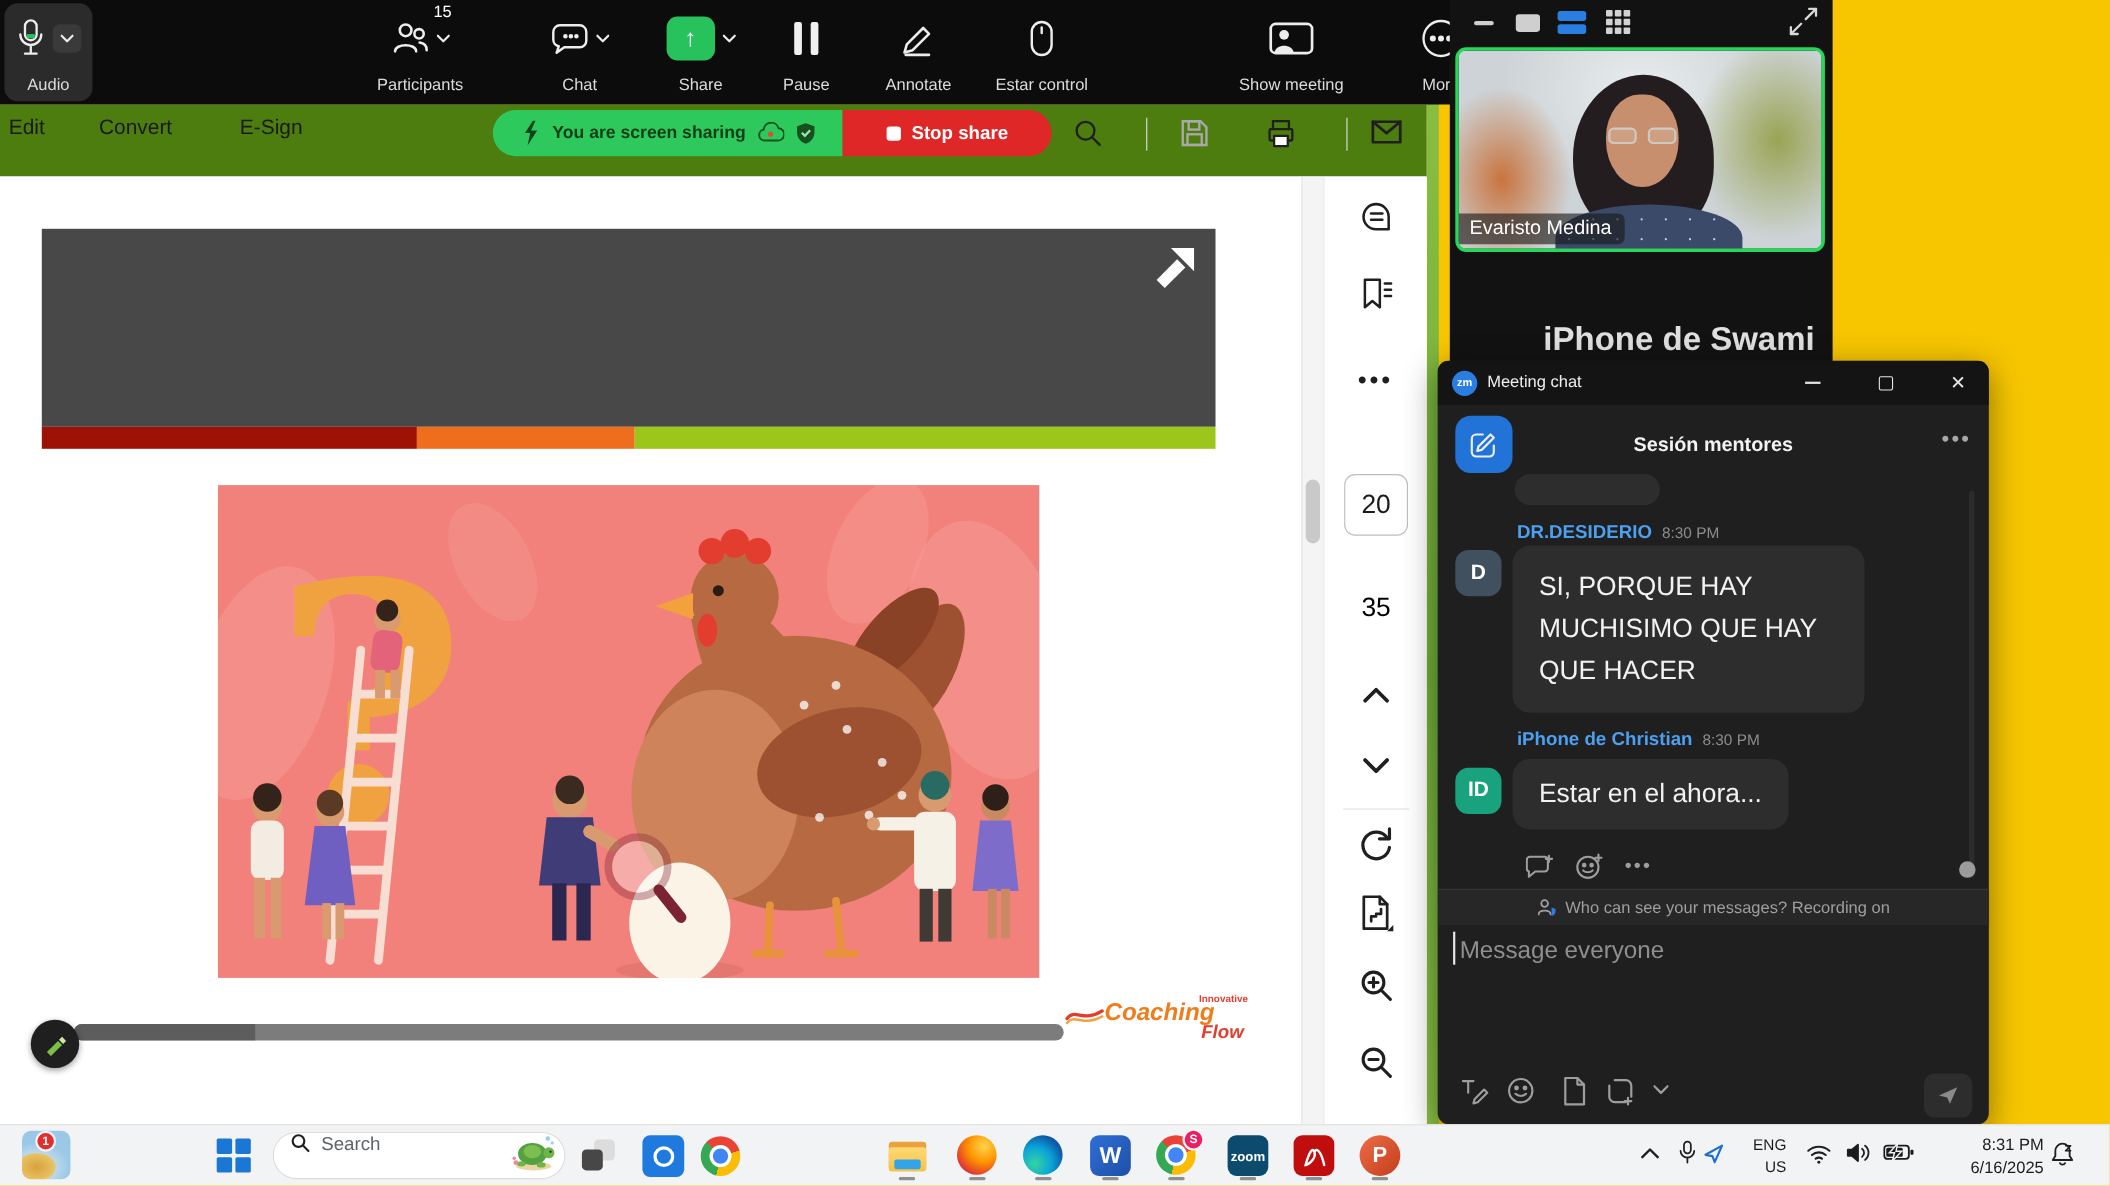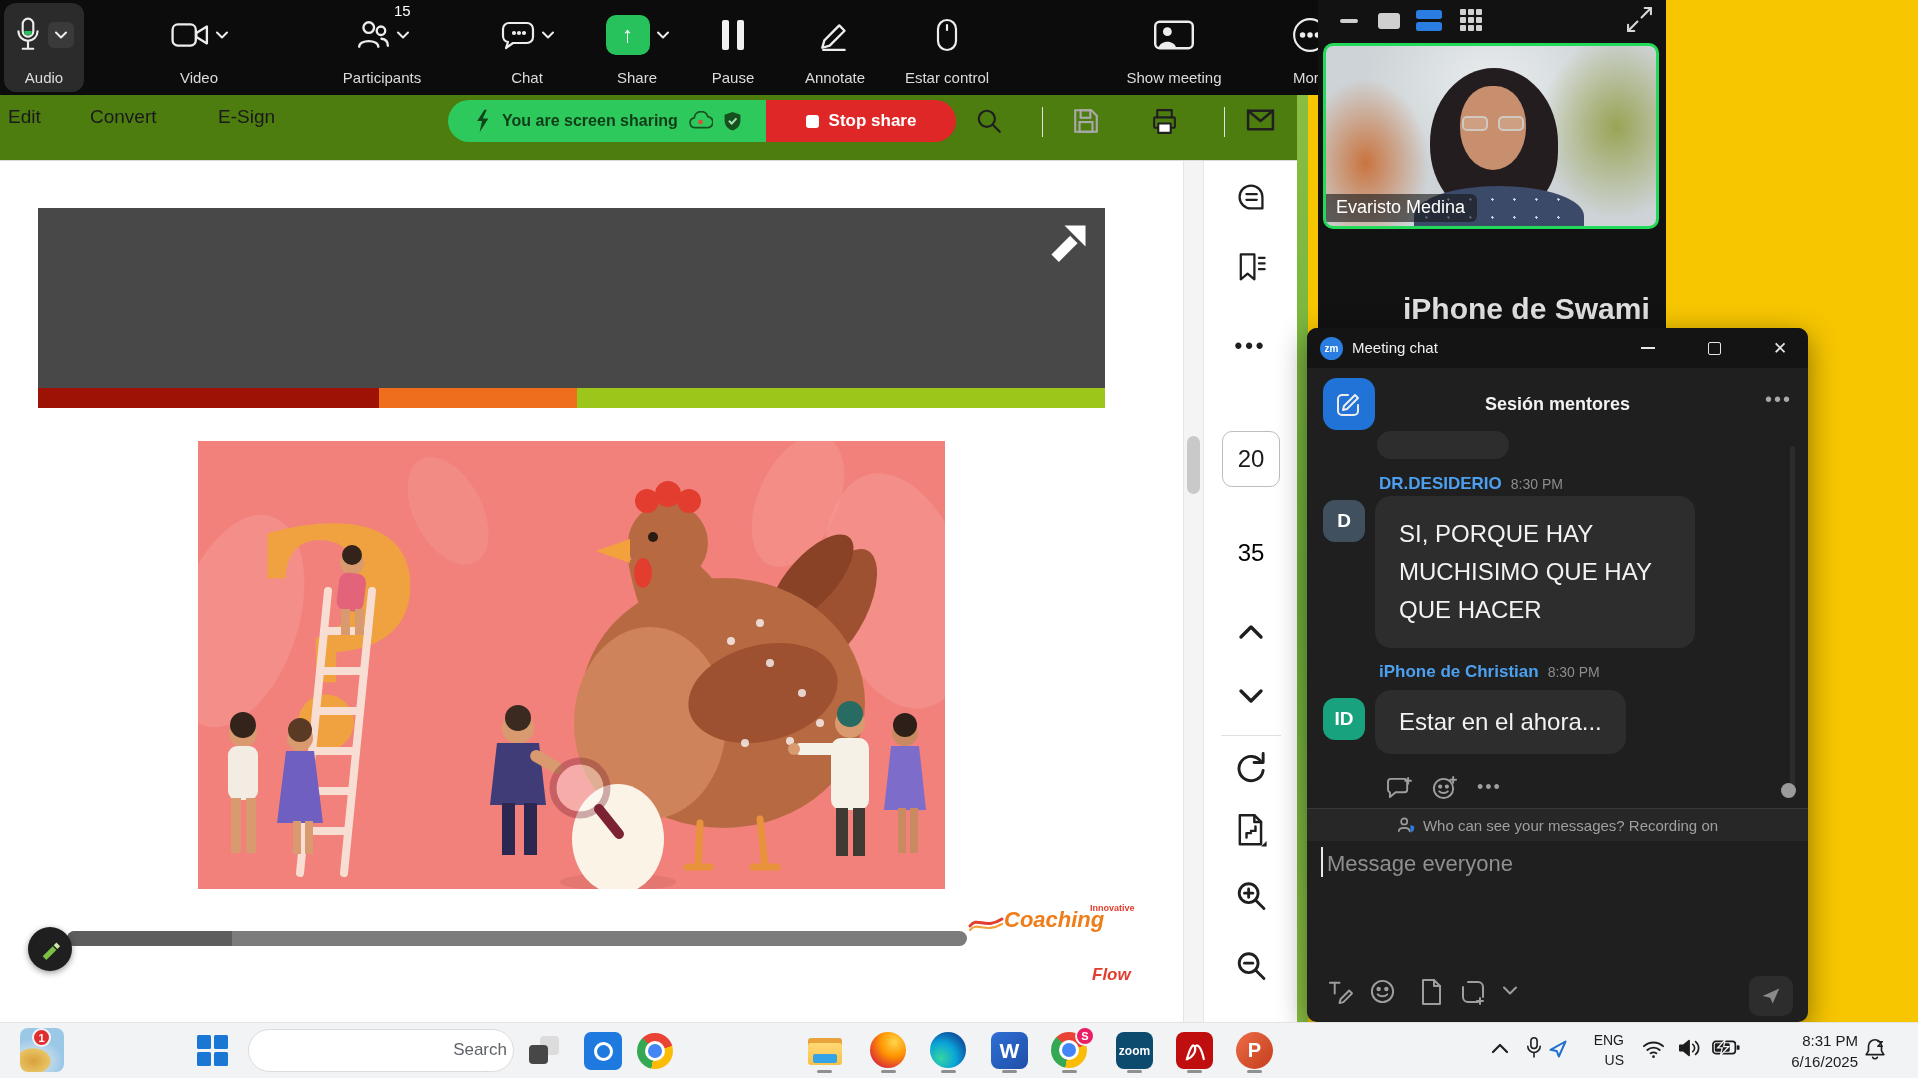"Video" div.zbtn { html: <div> <div> <svg> <rect></rect> <path></path> </svg> <svg> <polyline></polyline> </svg> </div> <div>Video</div> </div> -> none }
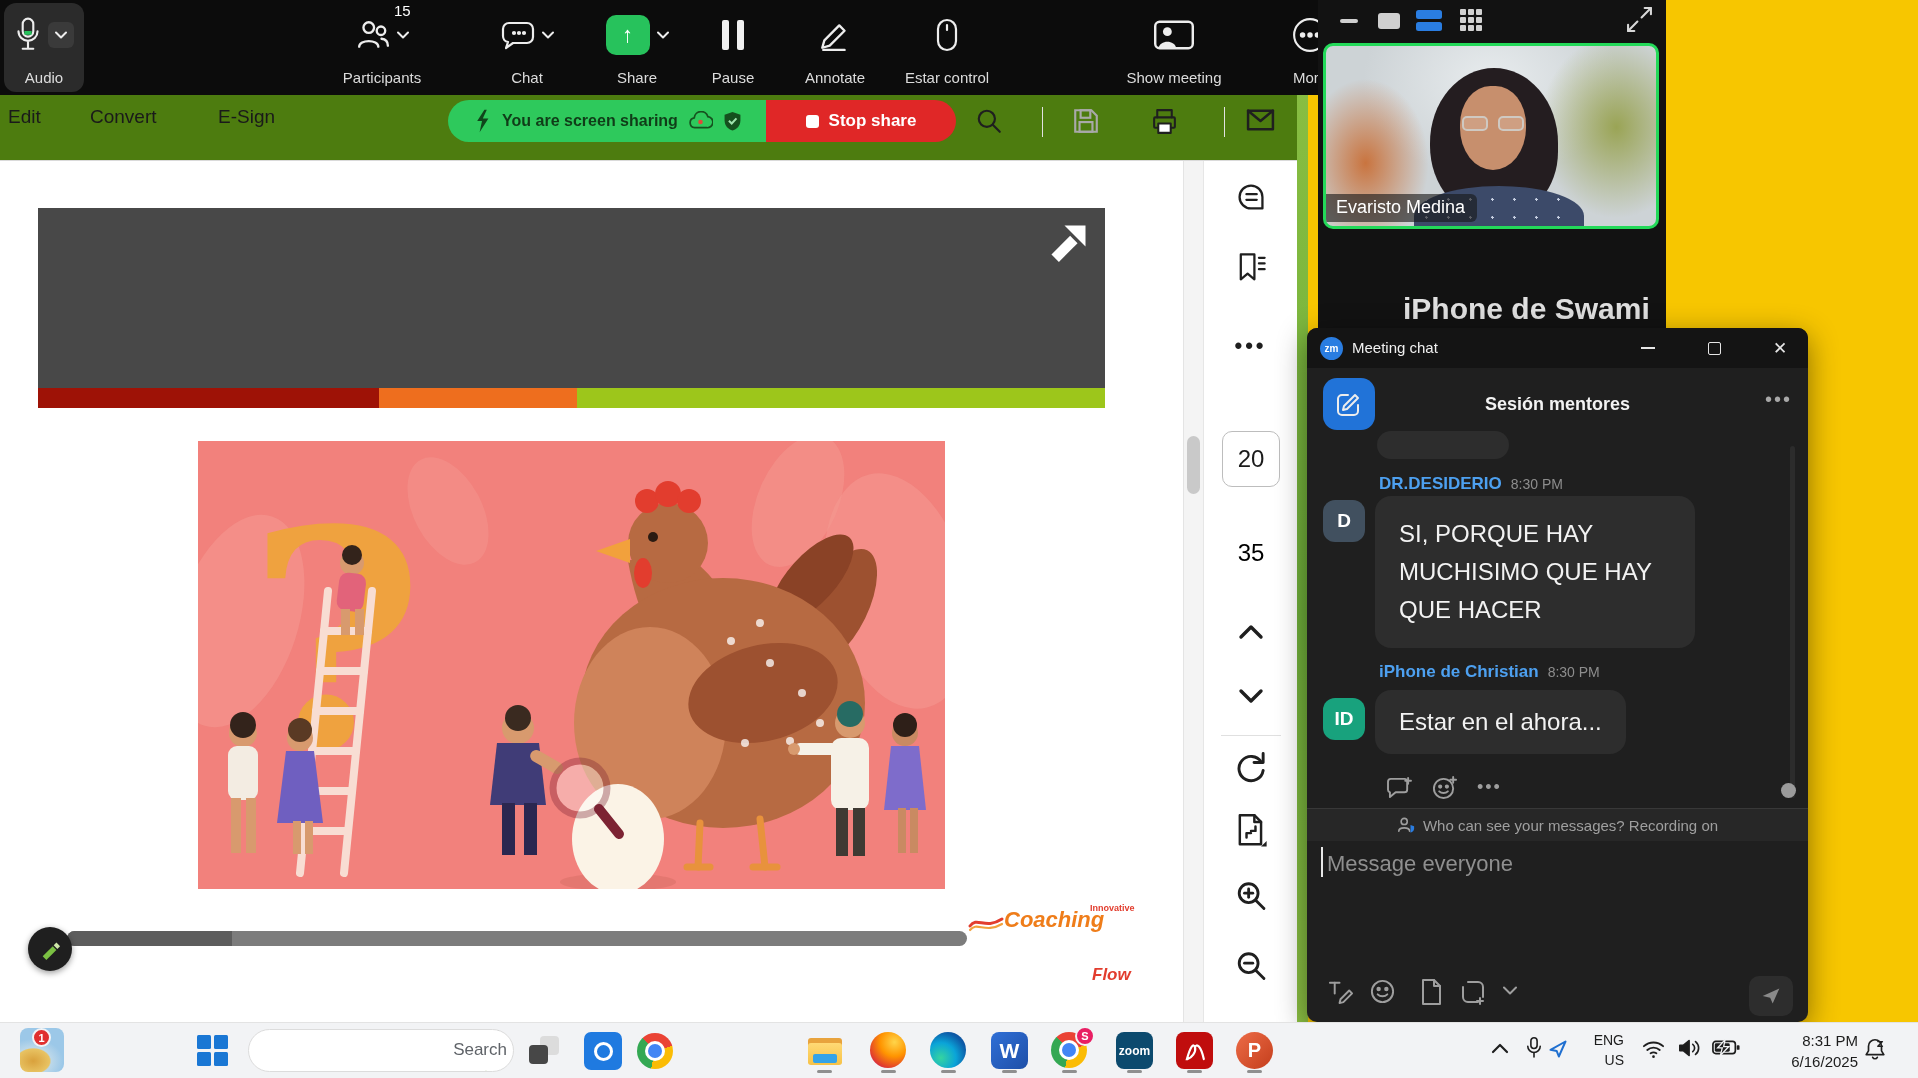"Flow" #coach-logo .c3 { margin-top: 36px -> none }
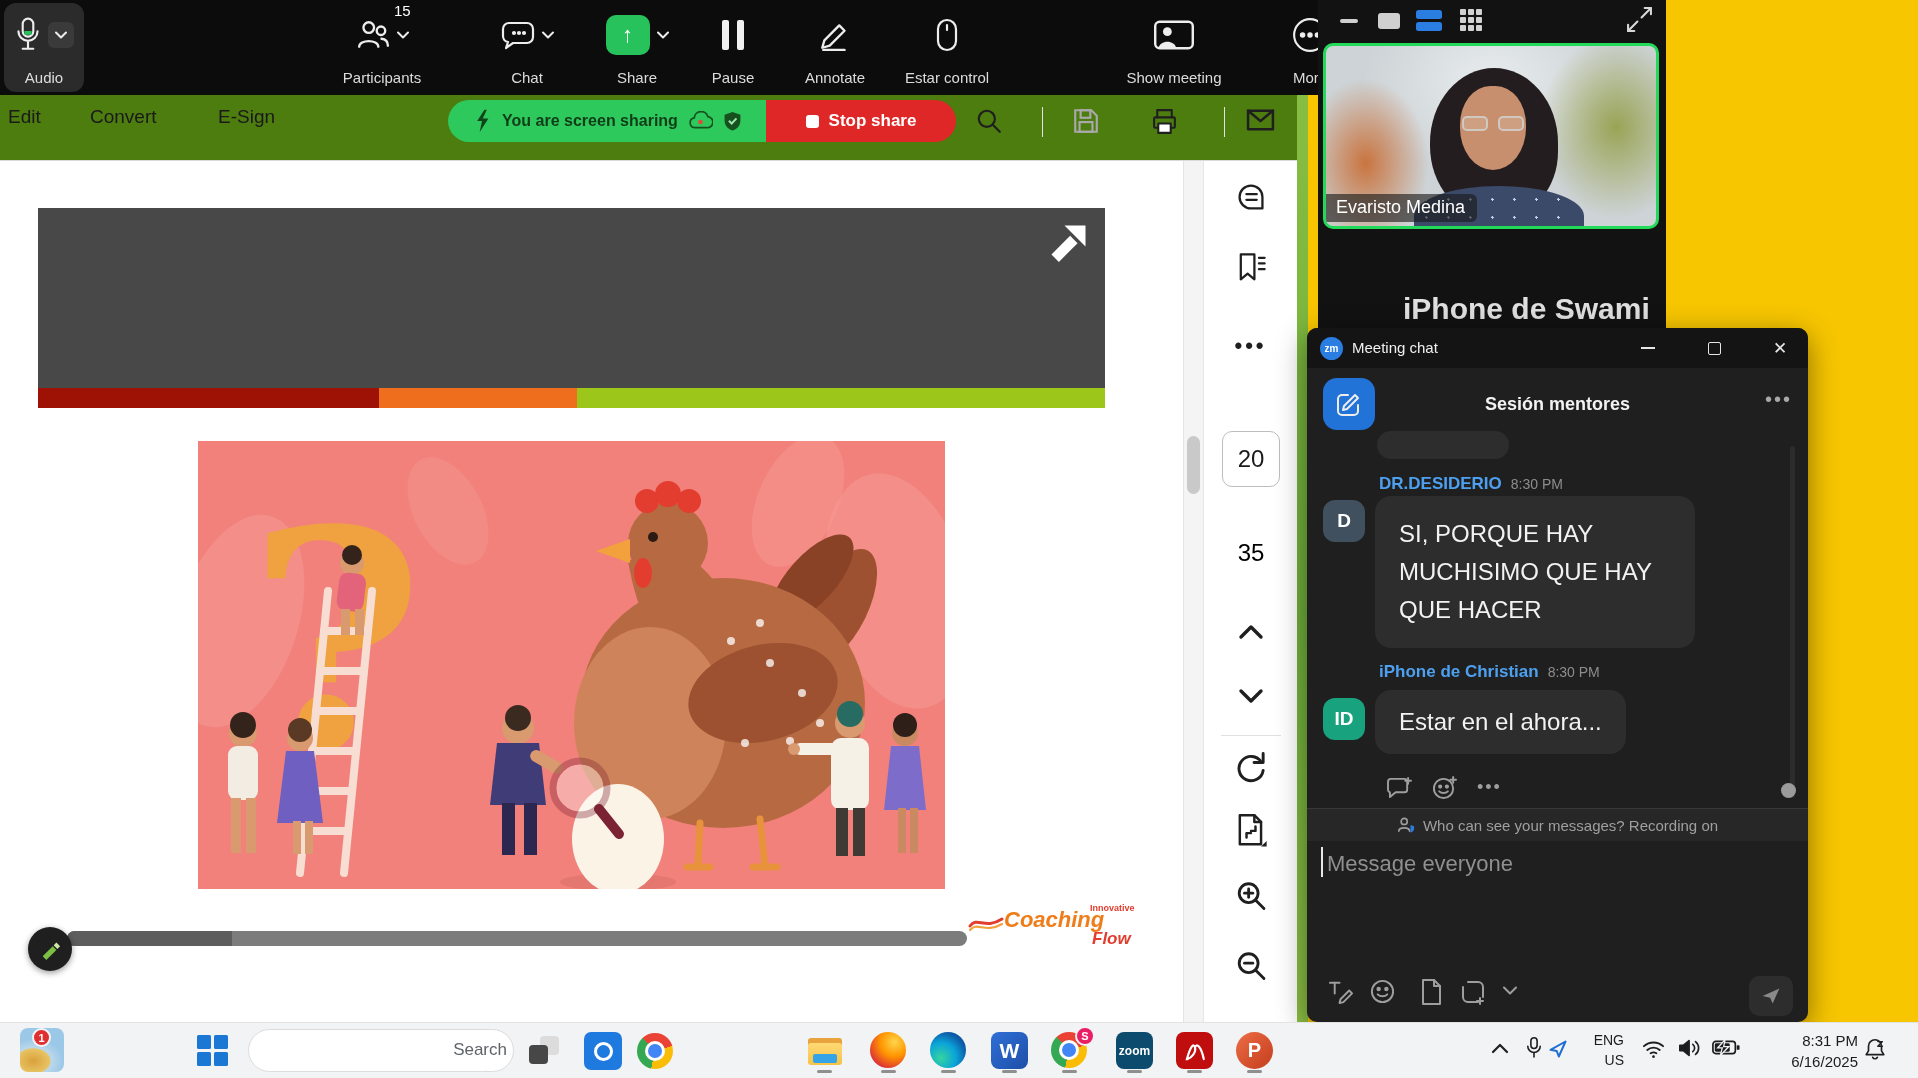"Search" #search-pill { align-items: flex-end -> flex-start; flex-direction: column -> none }
